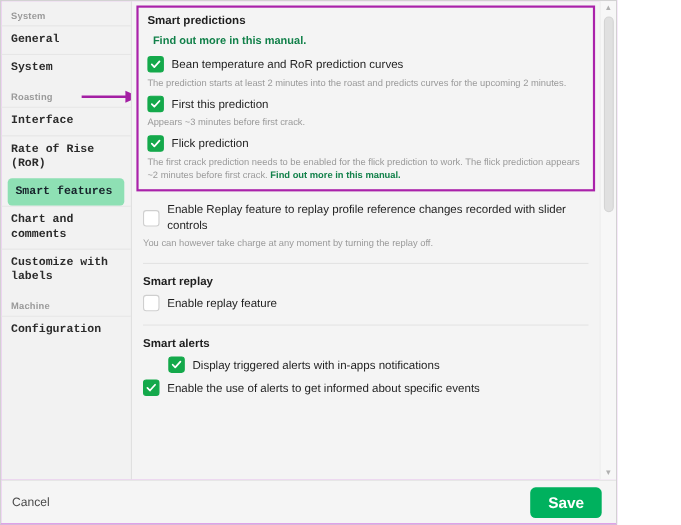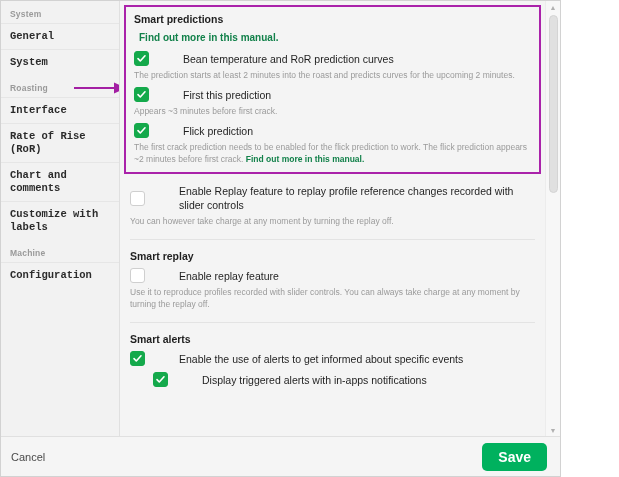"Bean temperature and RoR prediction" .check-row { gap: 27px -> none }
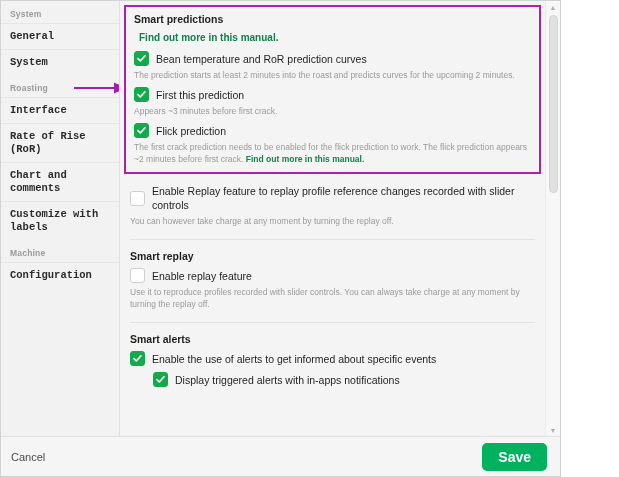"Smart features" div.side-item { html: none -> <div>Smart features</div> }
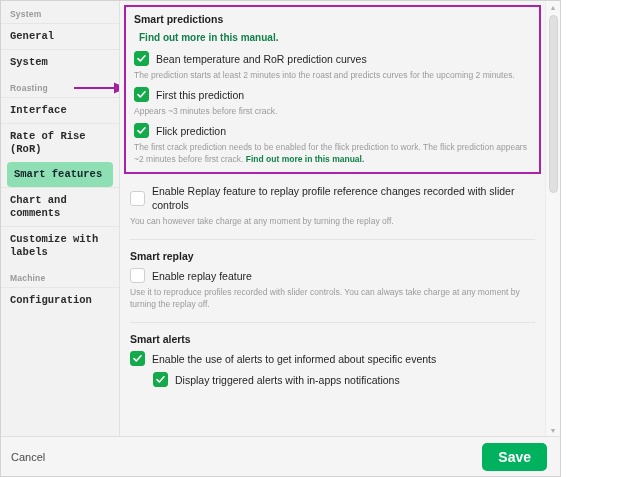"Use it to reproduce profiles" div.hint { html: <div>Use it to reproduce profiles recorded with slider controls. You can always take charge at any moment by turning the replay off.</div> -> none }
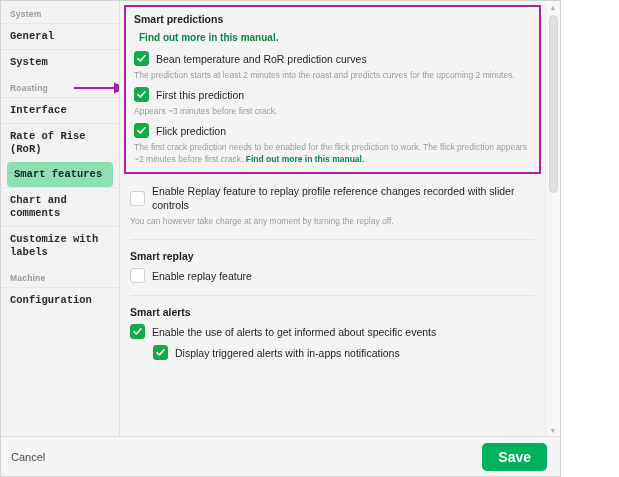"Enable the use of alerts" div.check-row { order: before "Display triggered alerts with in-apps" -> after "Display triggered alerts with in-apps" }
